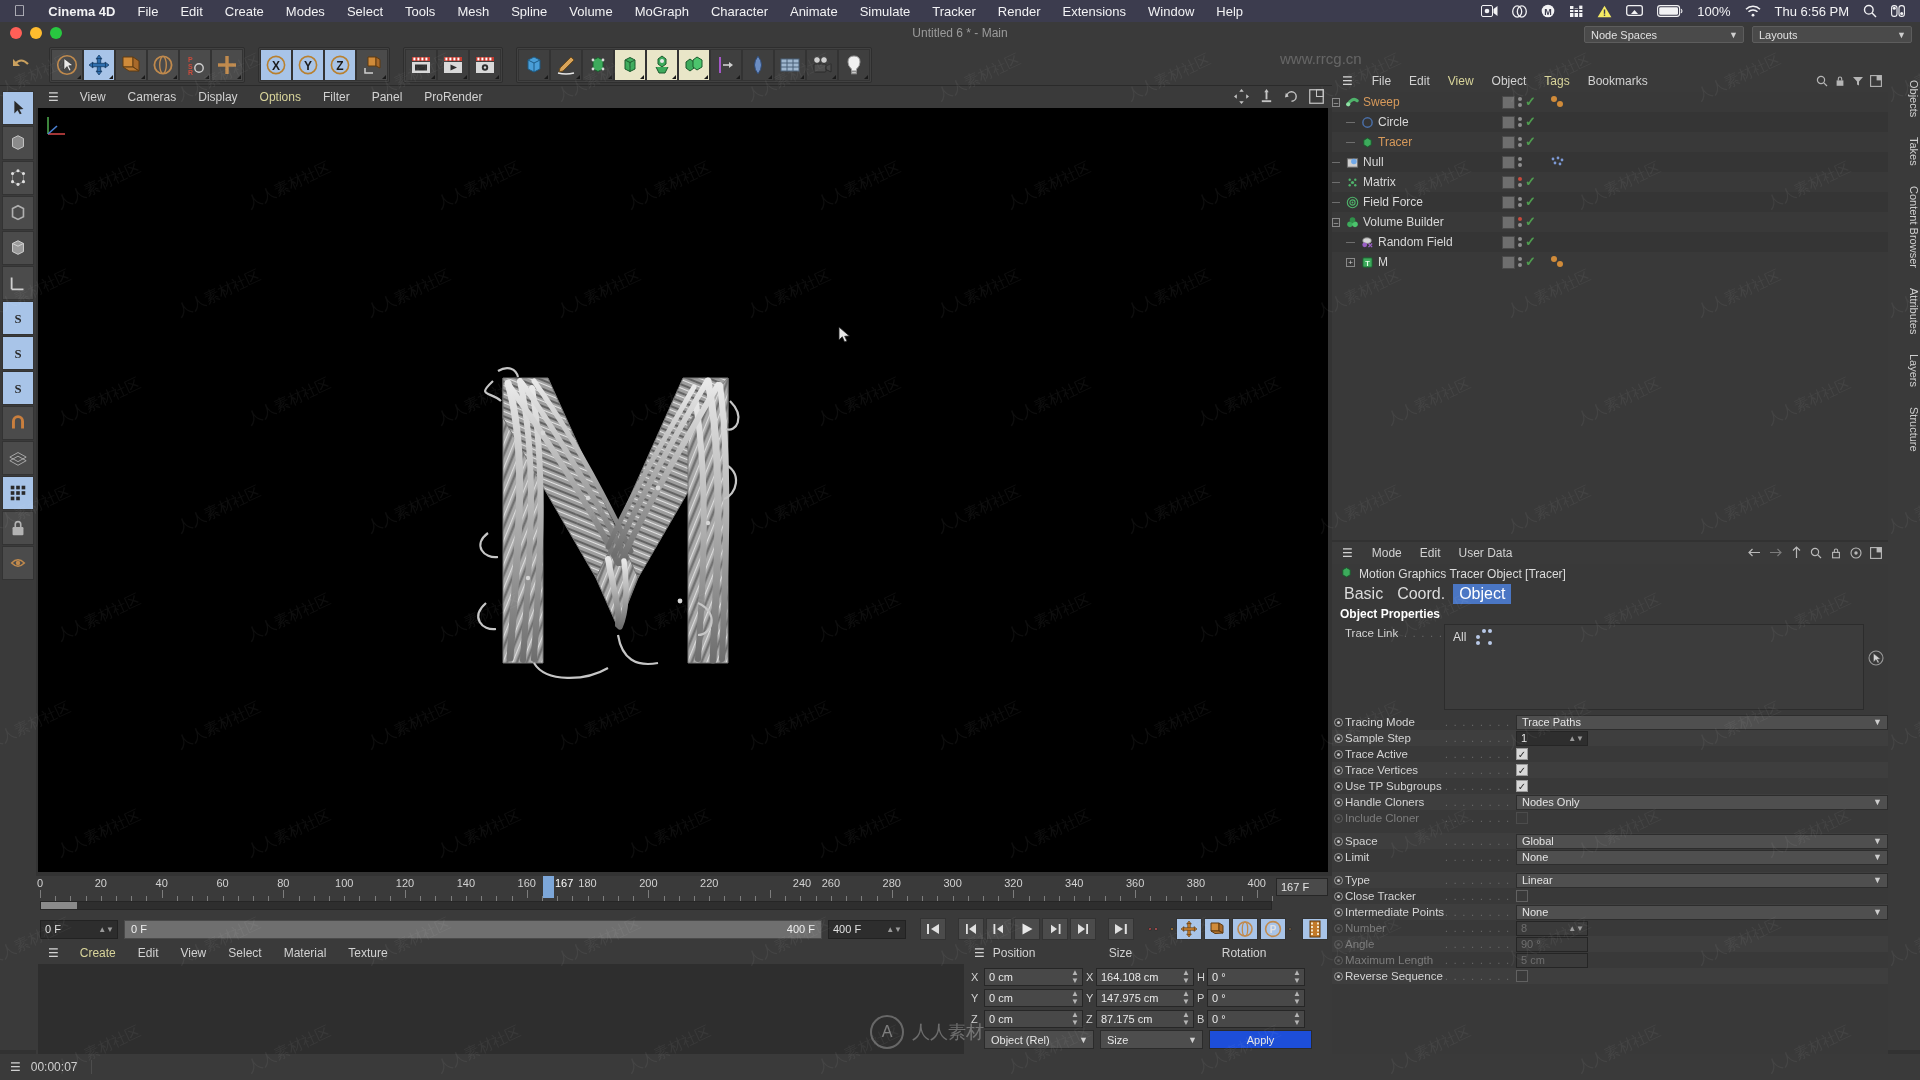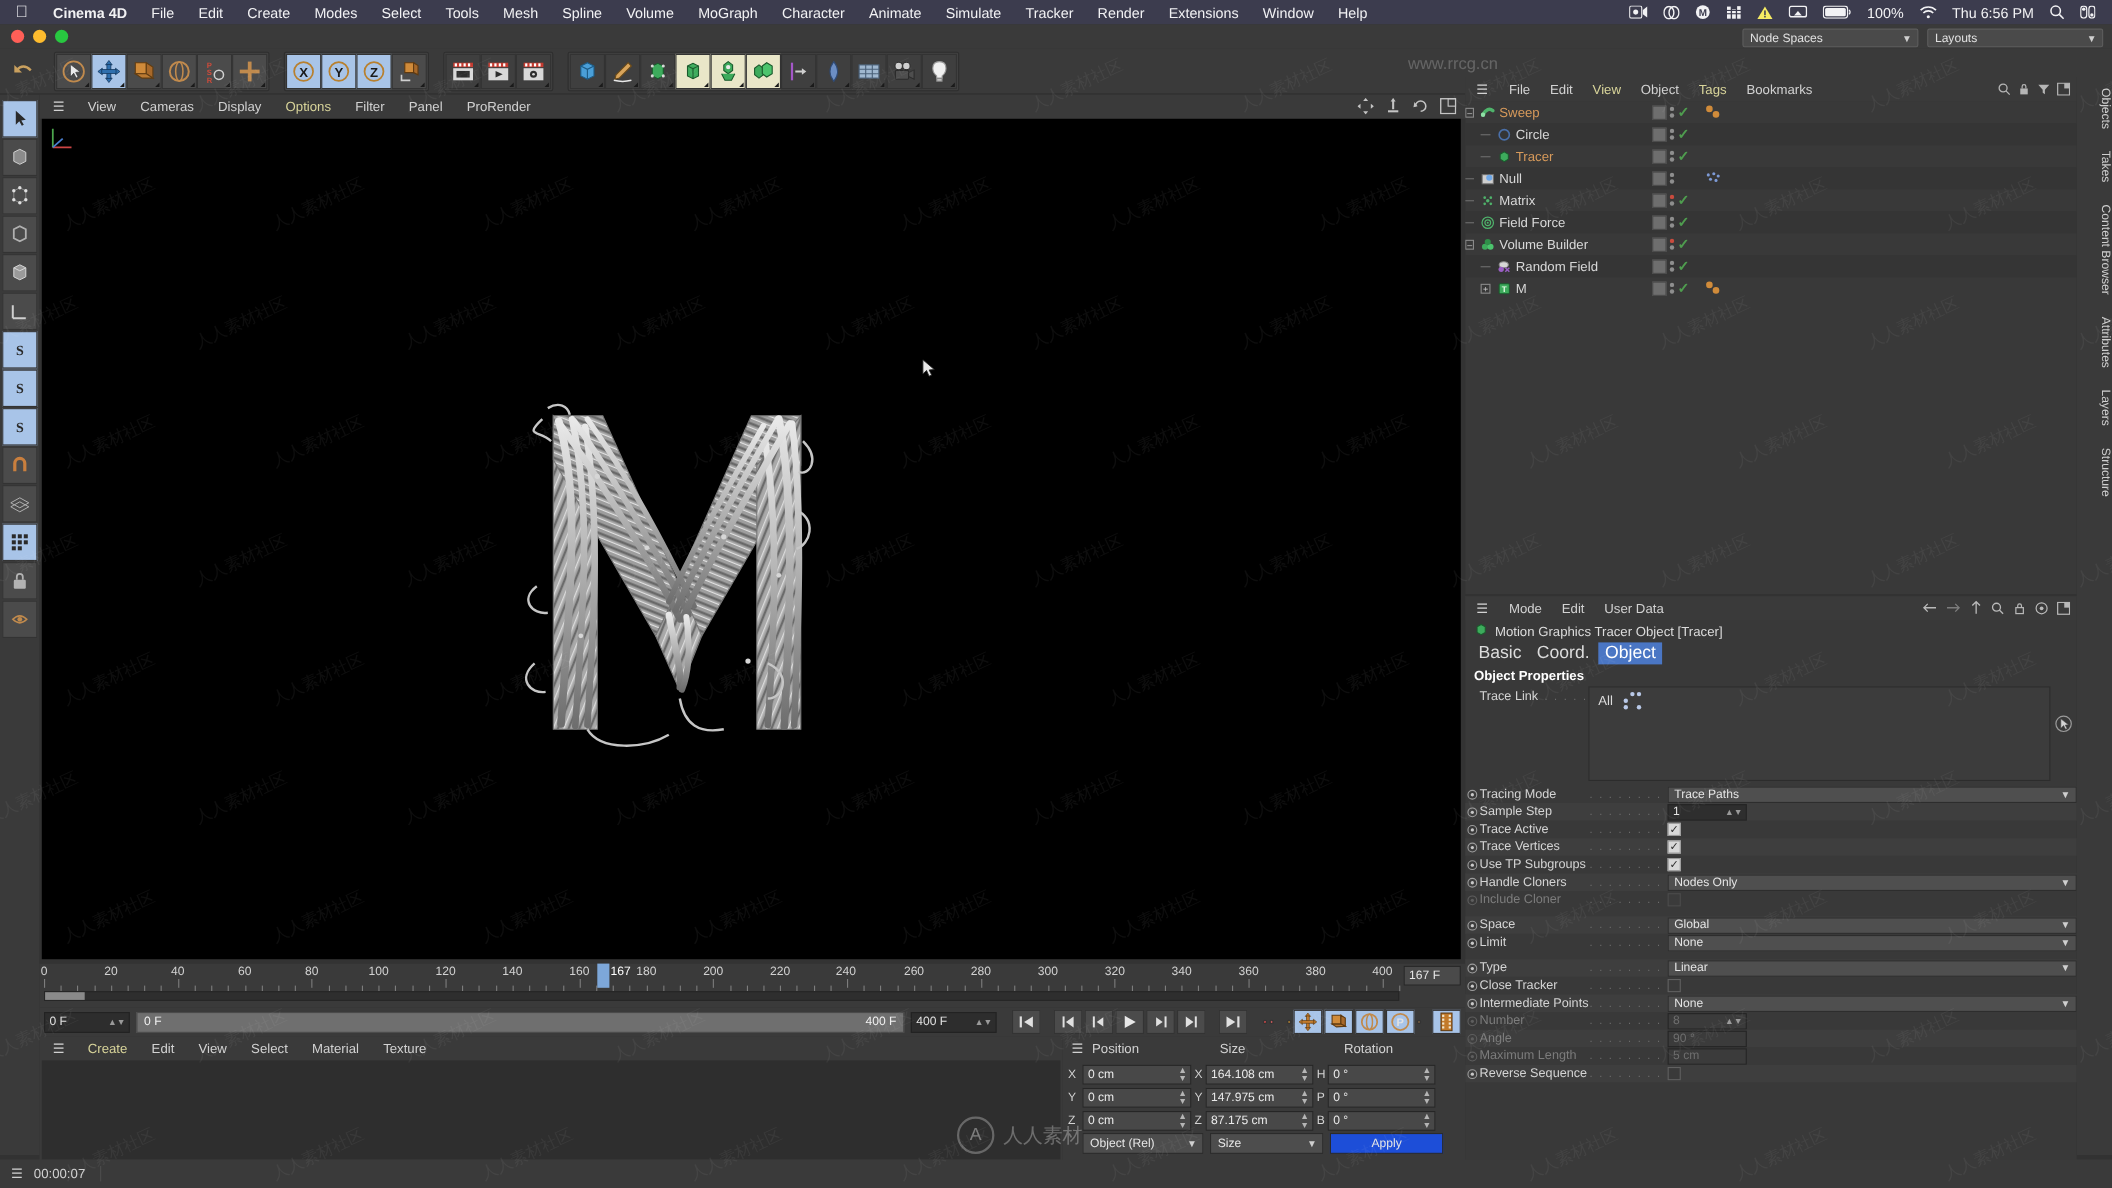"Untitled 6 * - Main" div { html: none -> <div>Untitled 6 * - Main</div> }
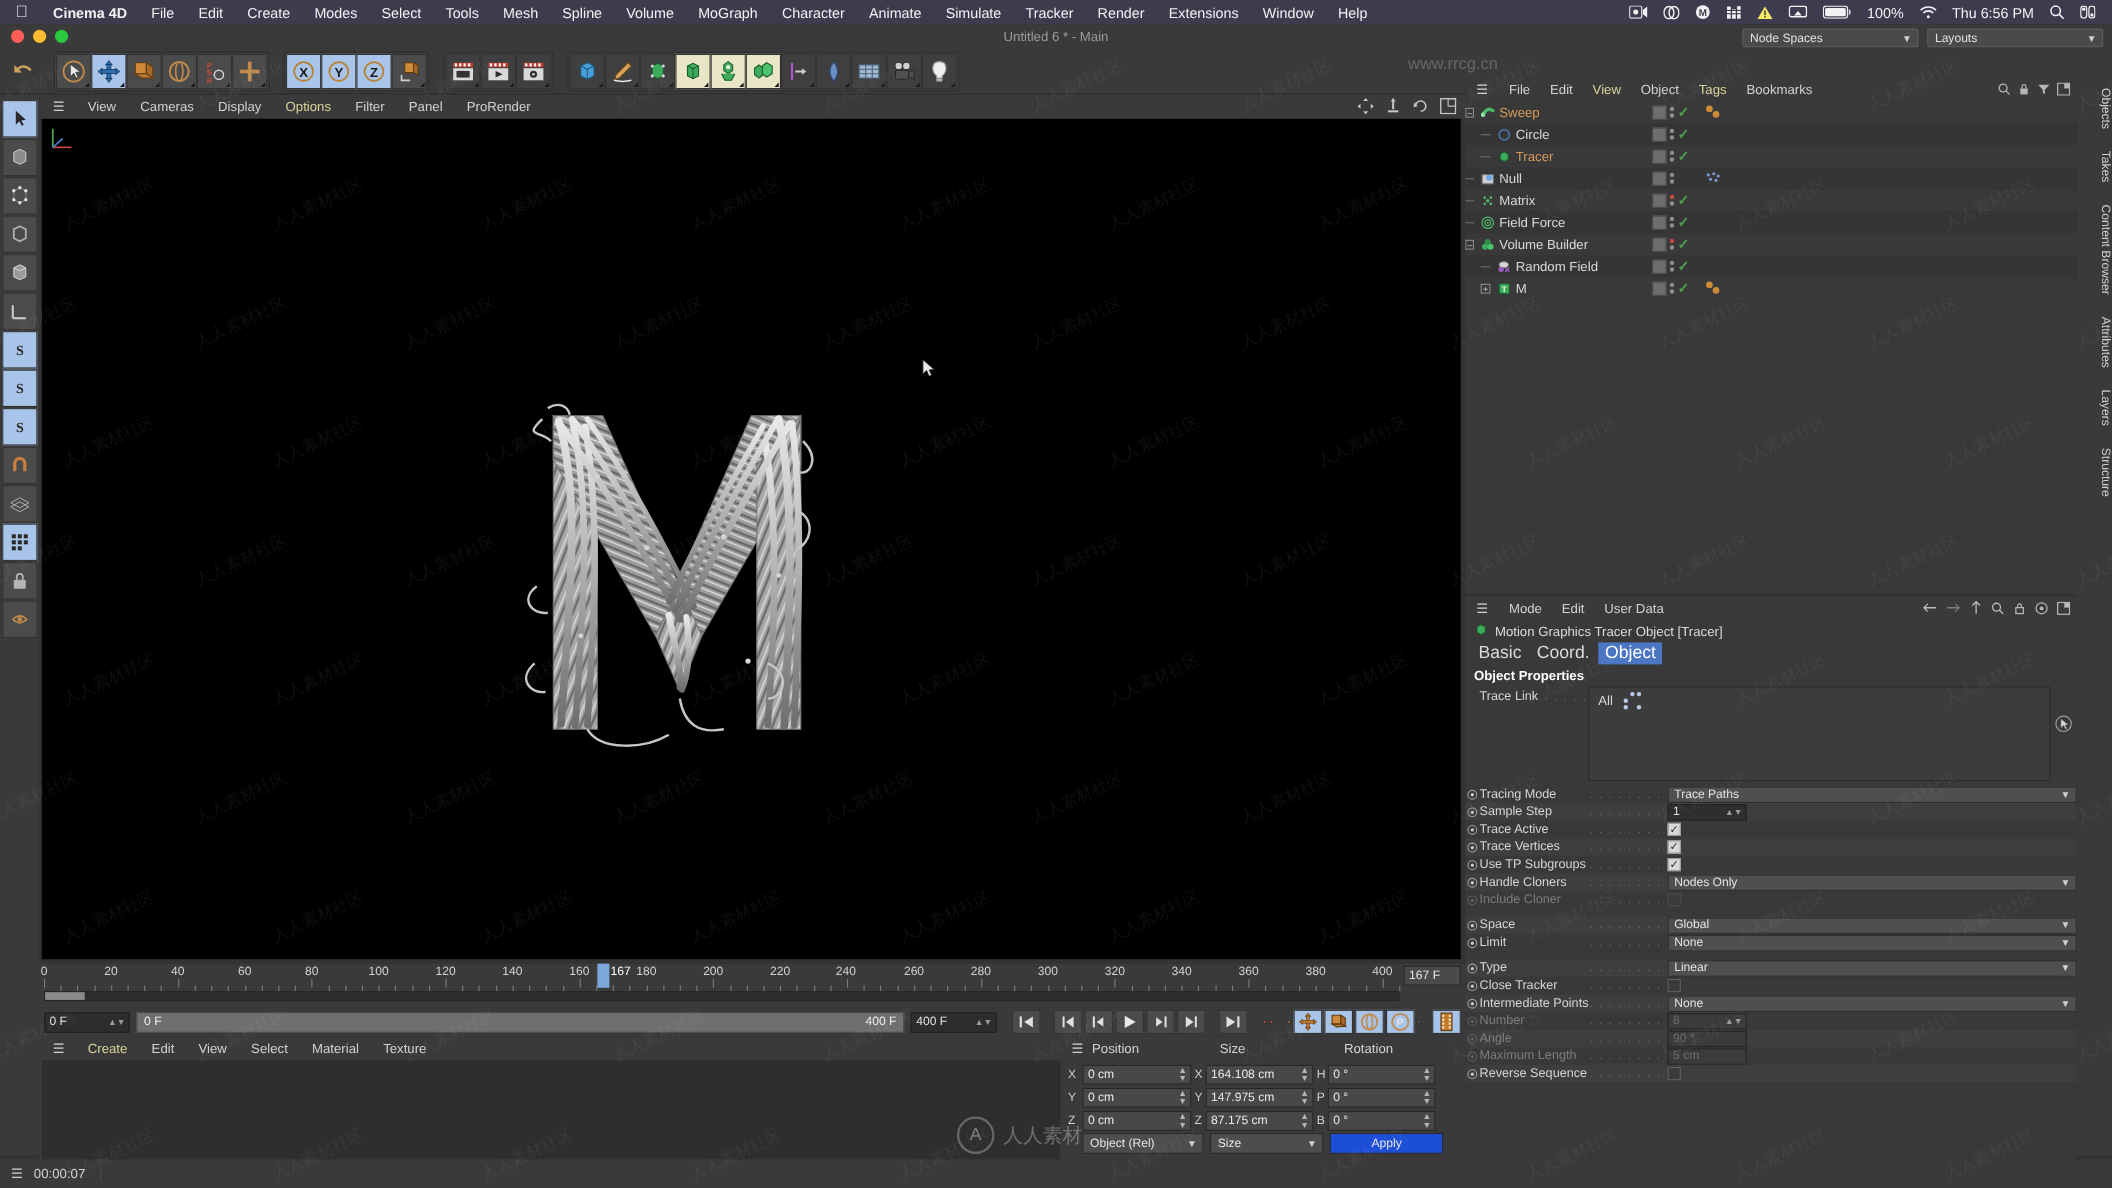"240" div.tl-lbl { left: 729px -> 762px }
